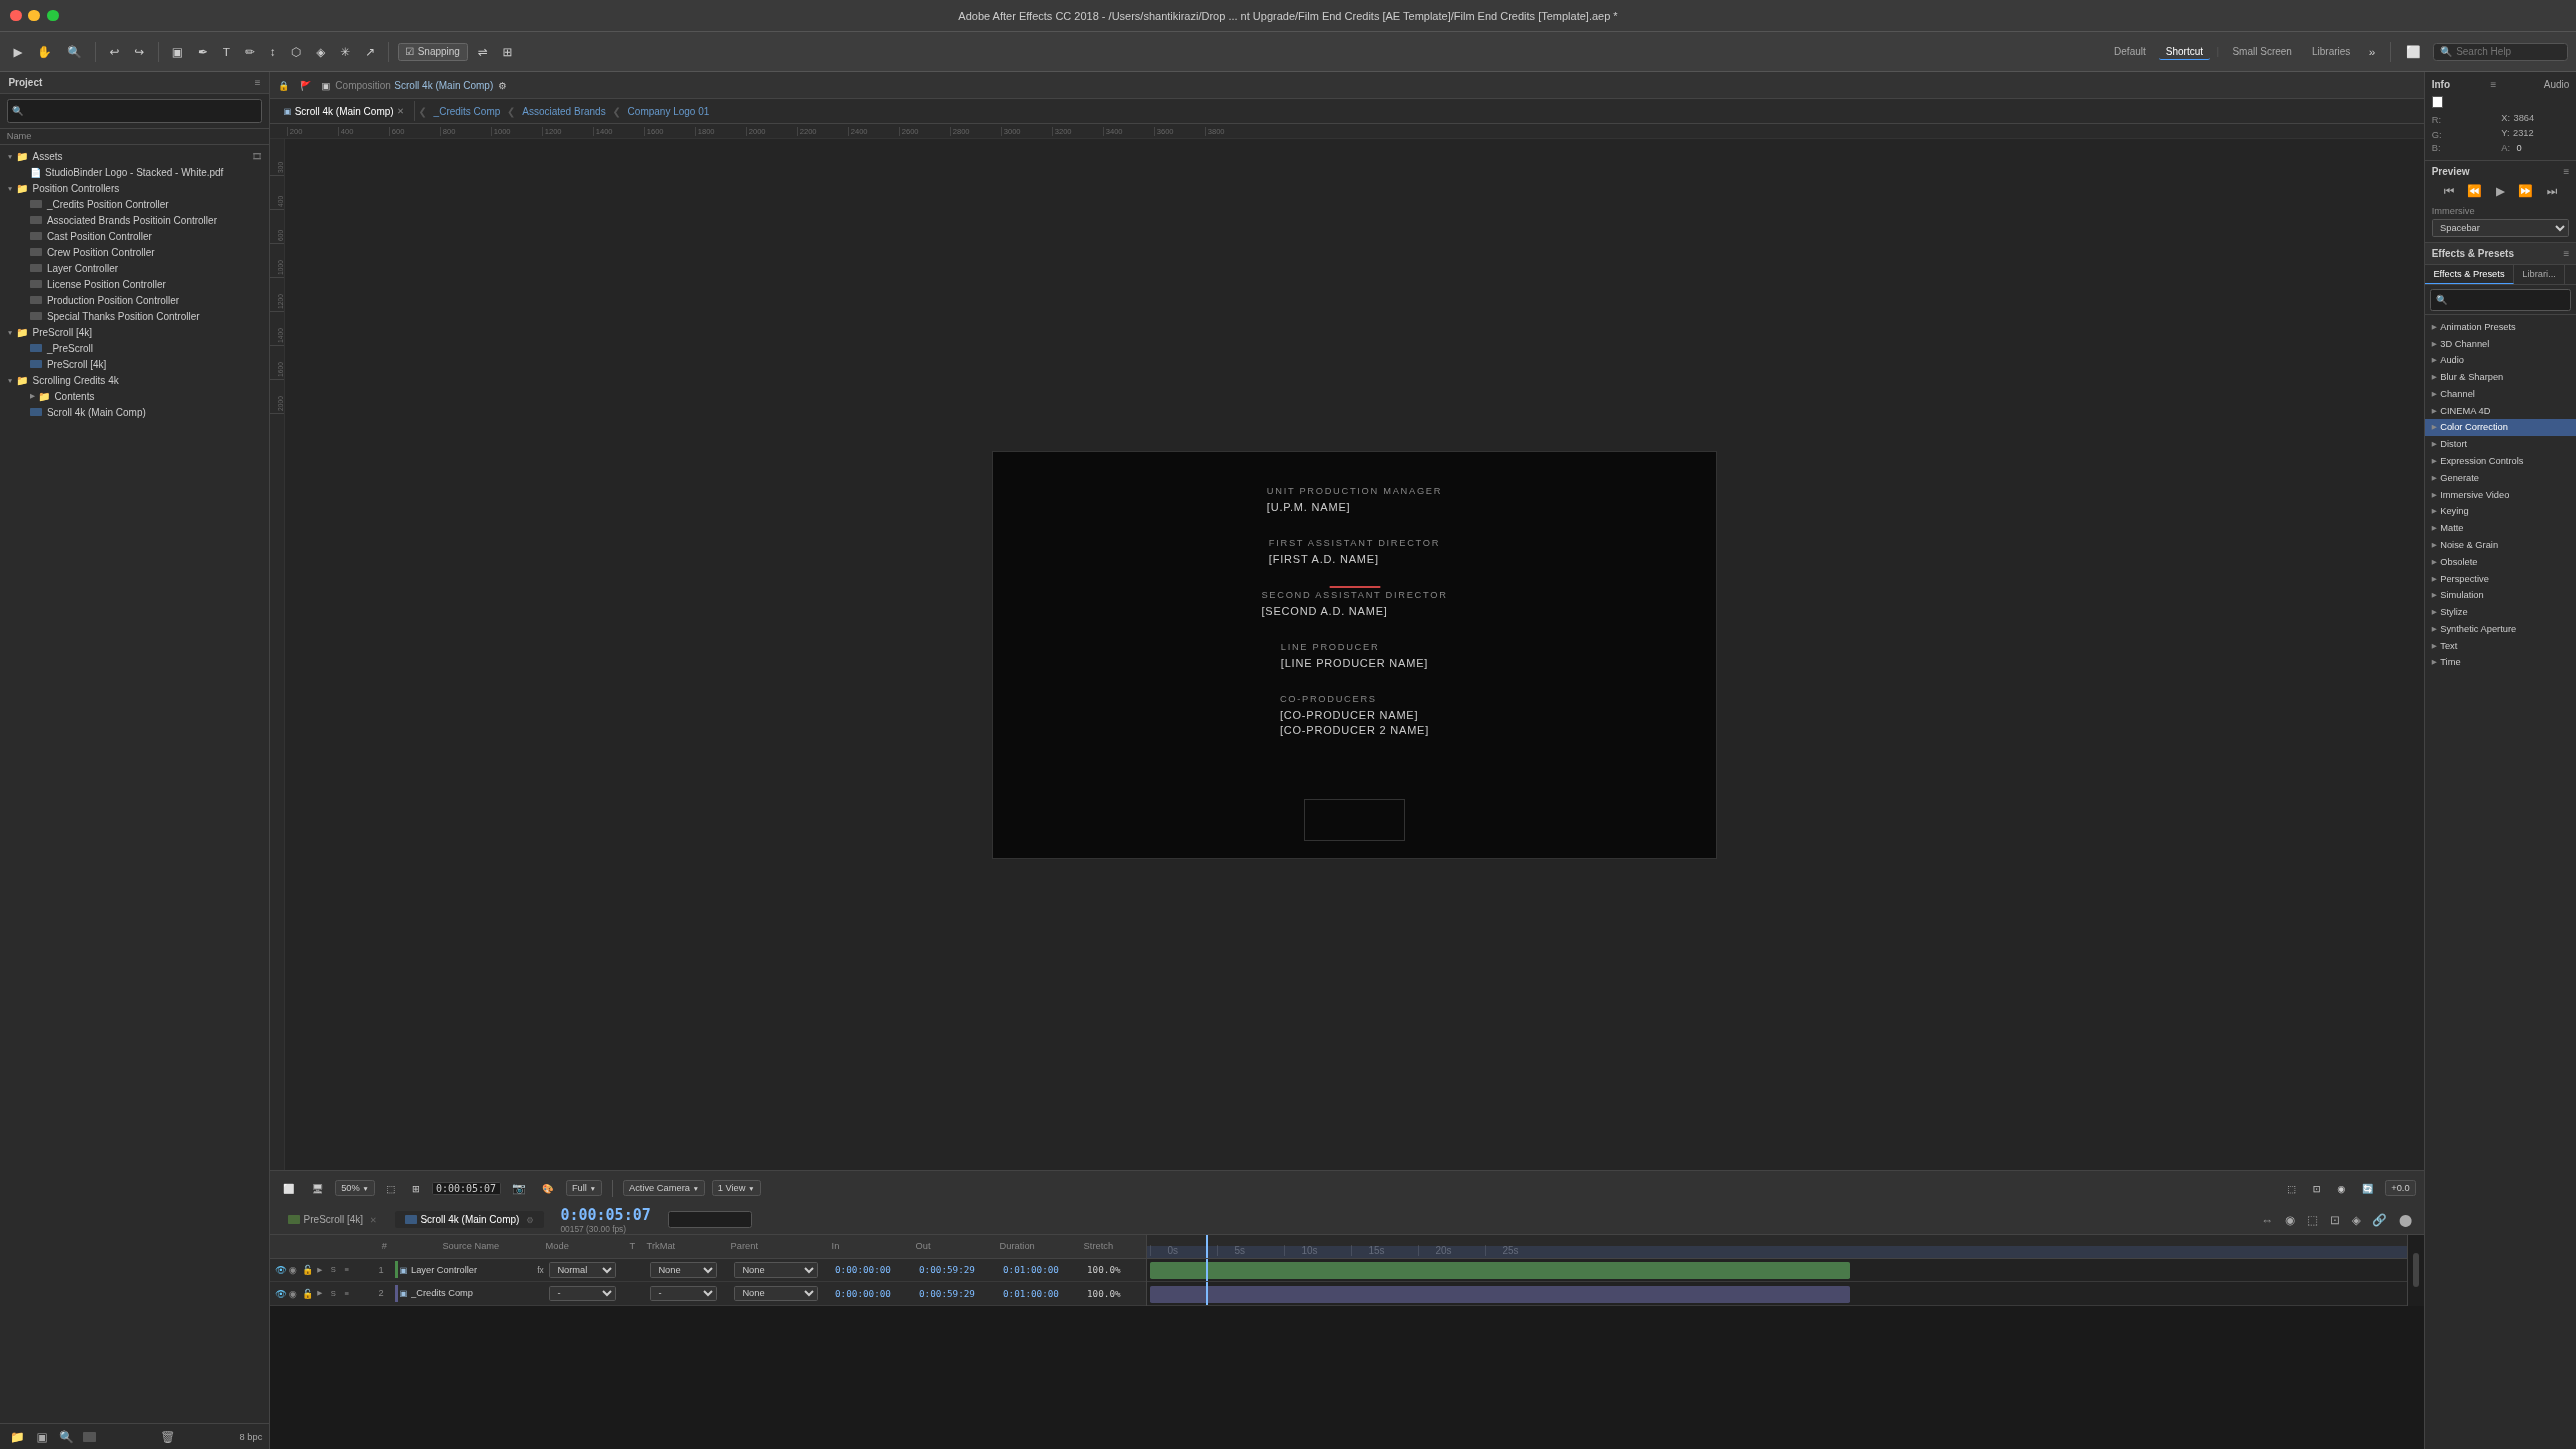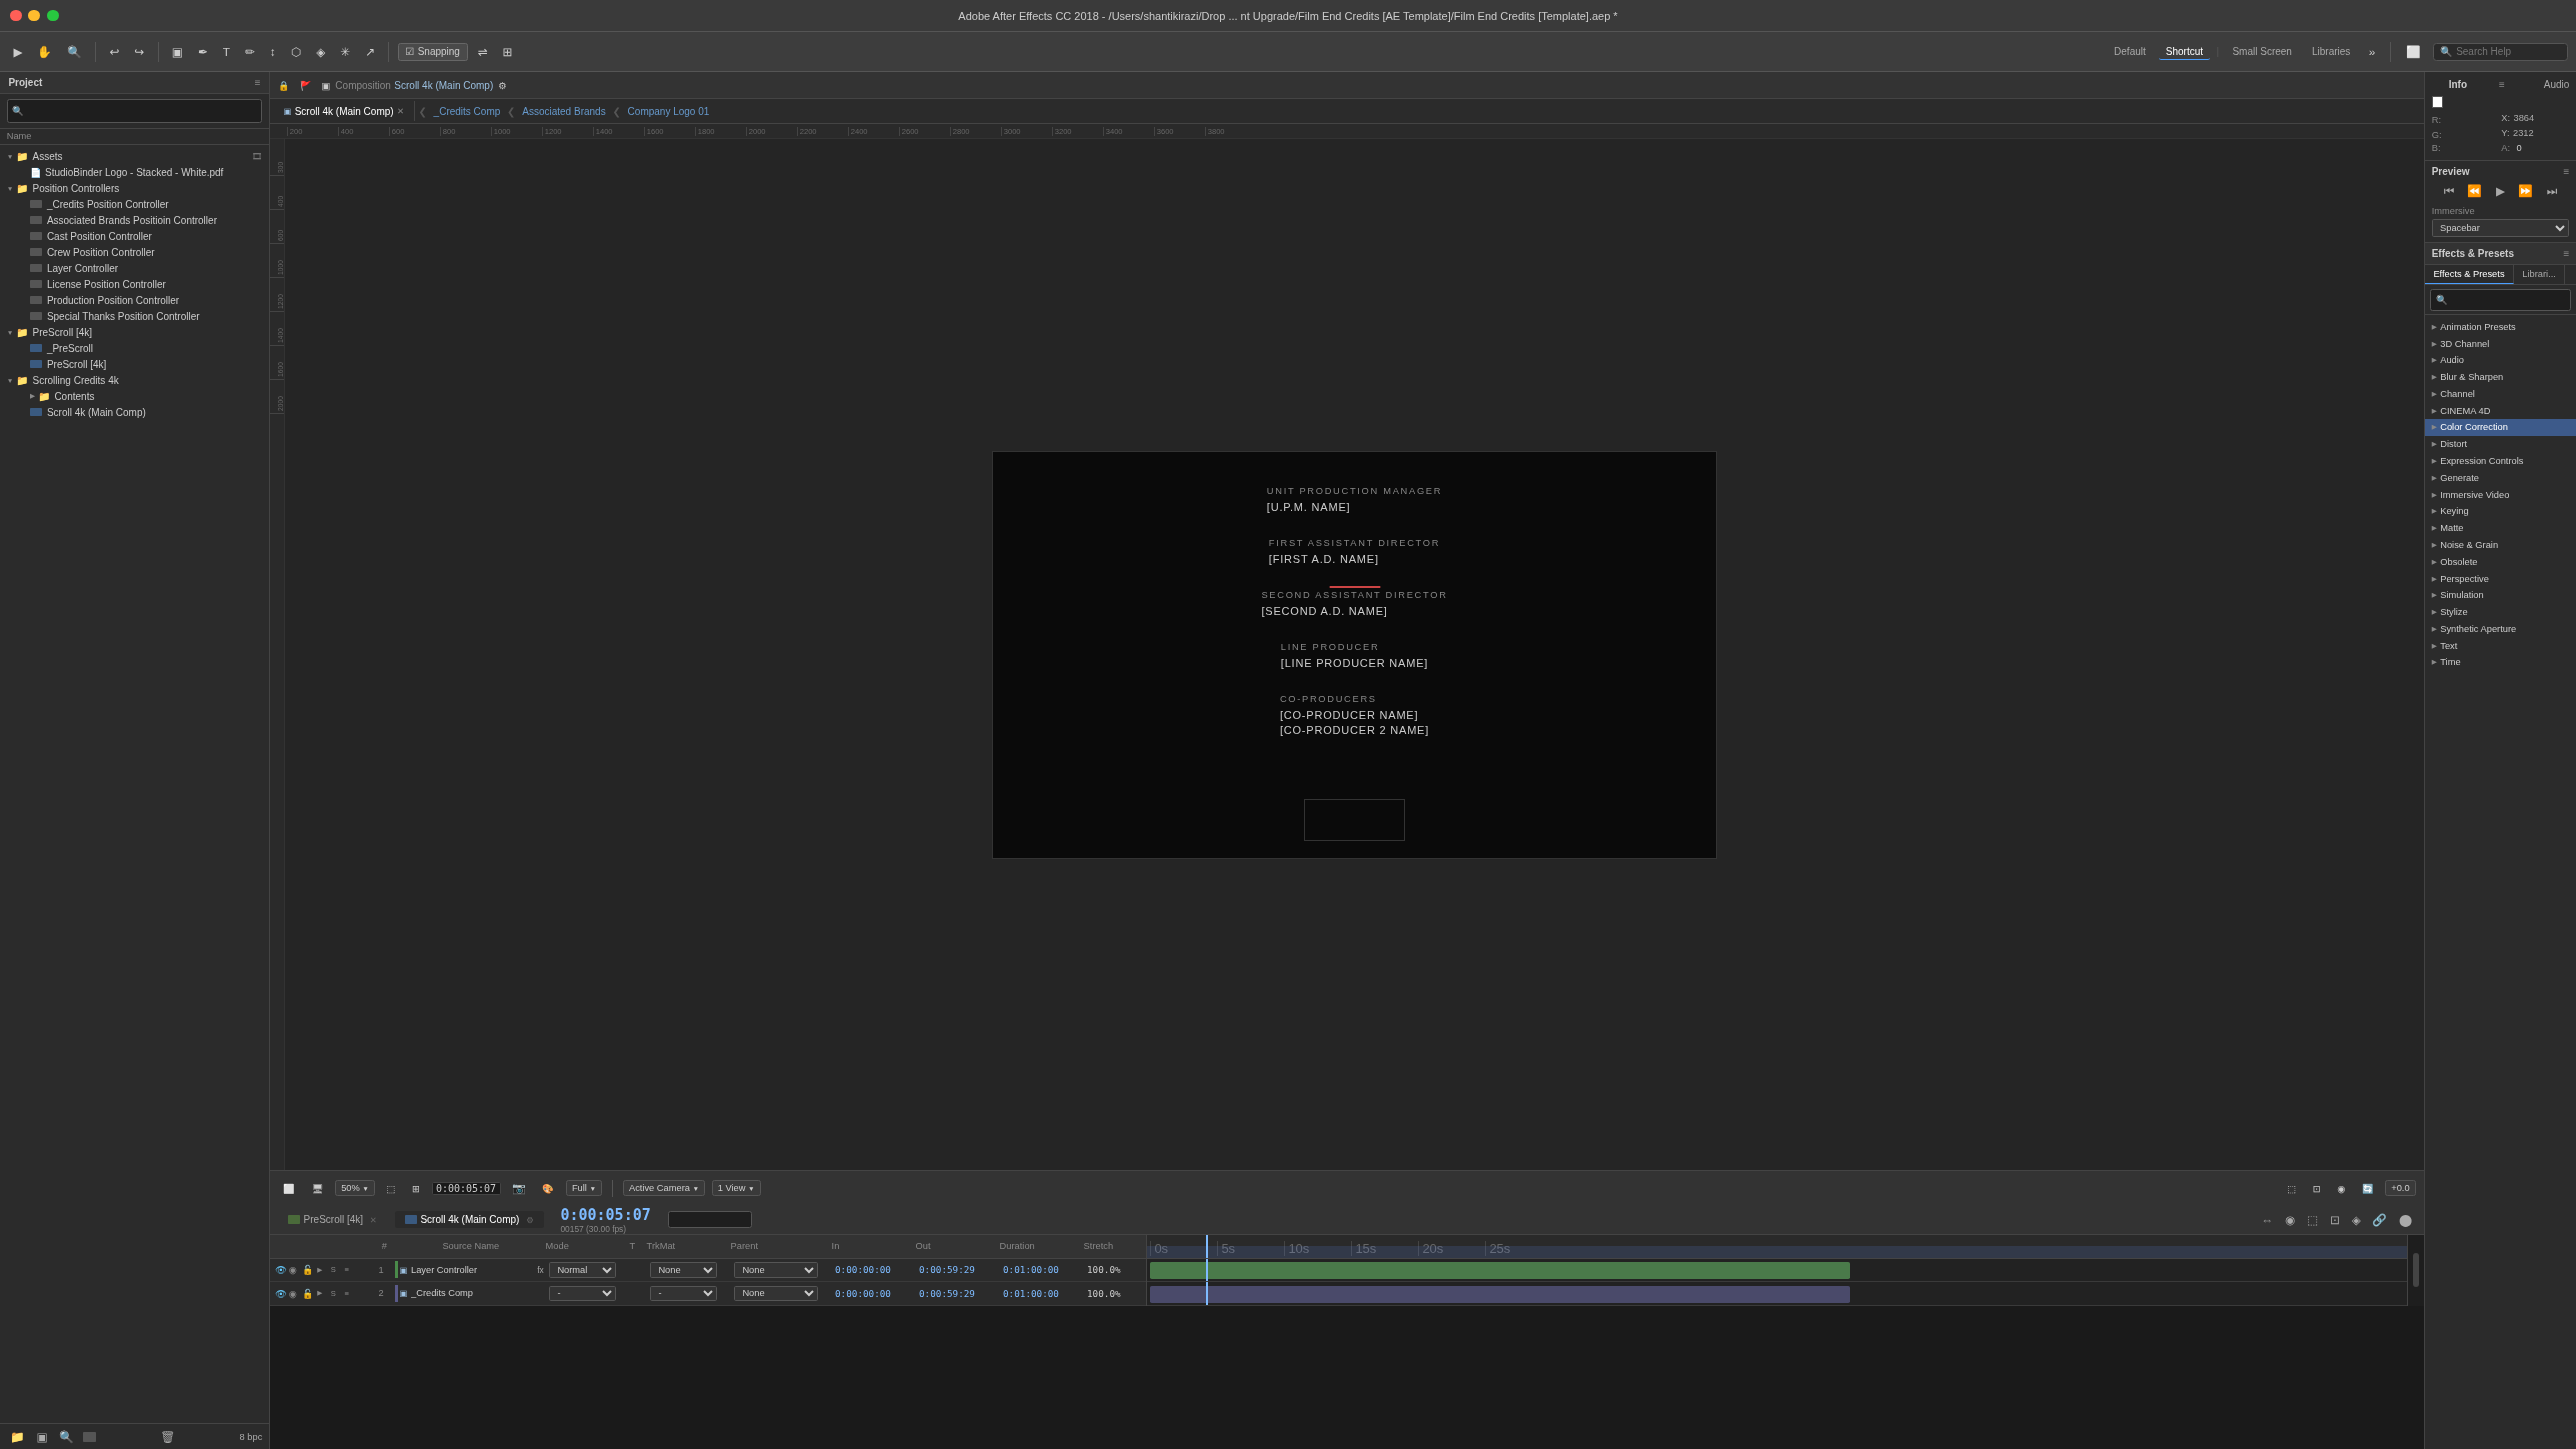"Info" #info-header { margin-left: 17px -> none }
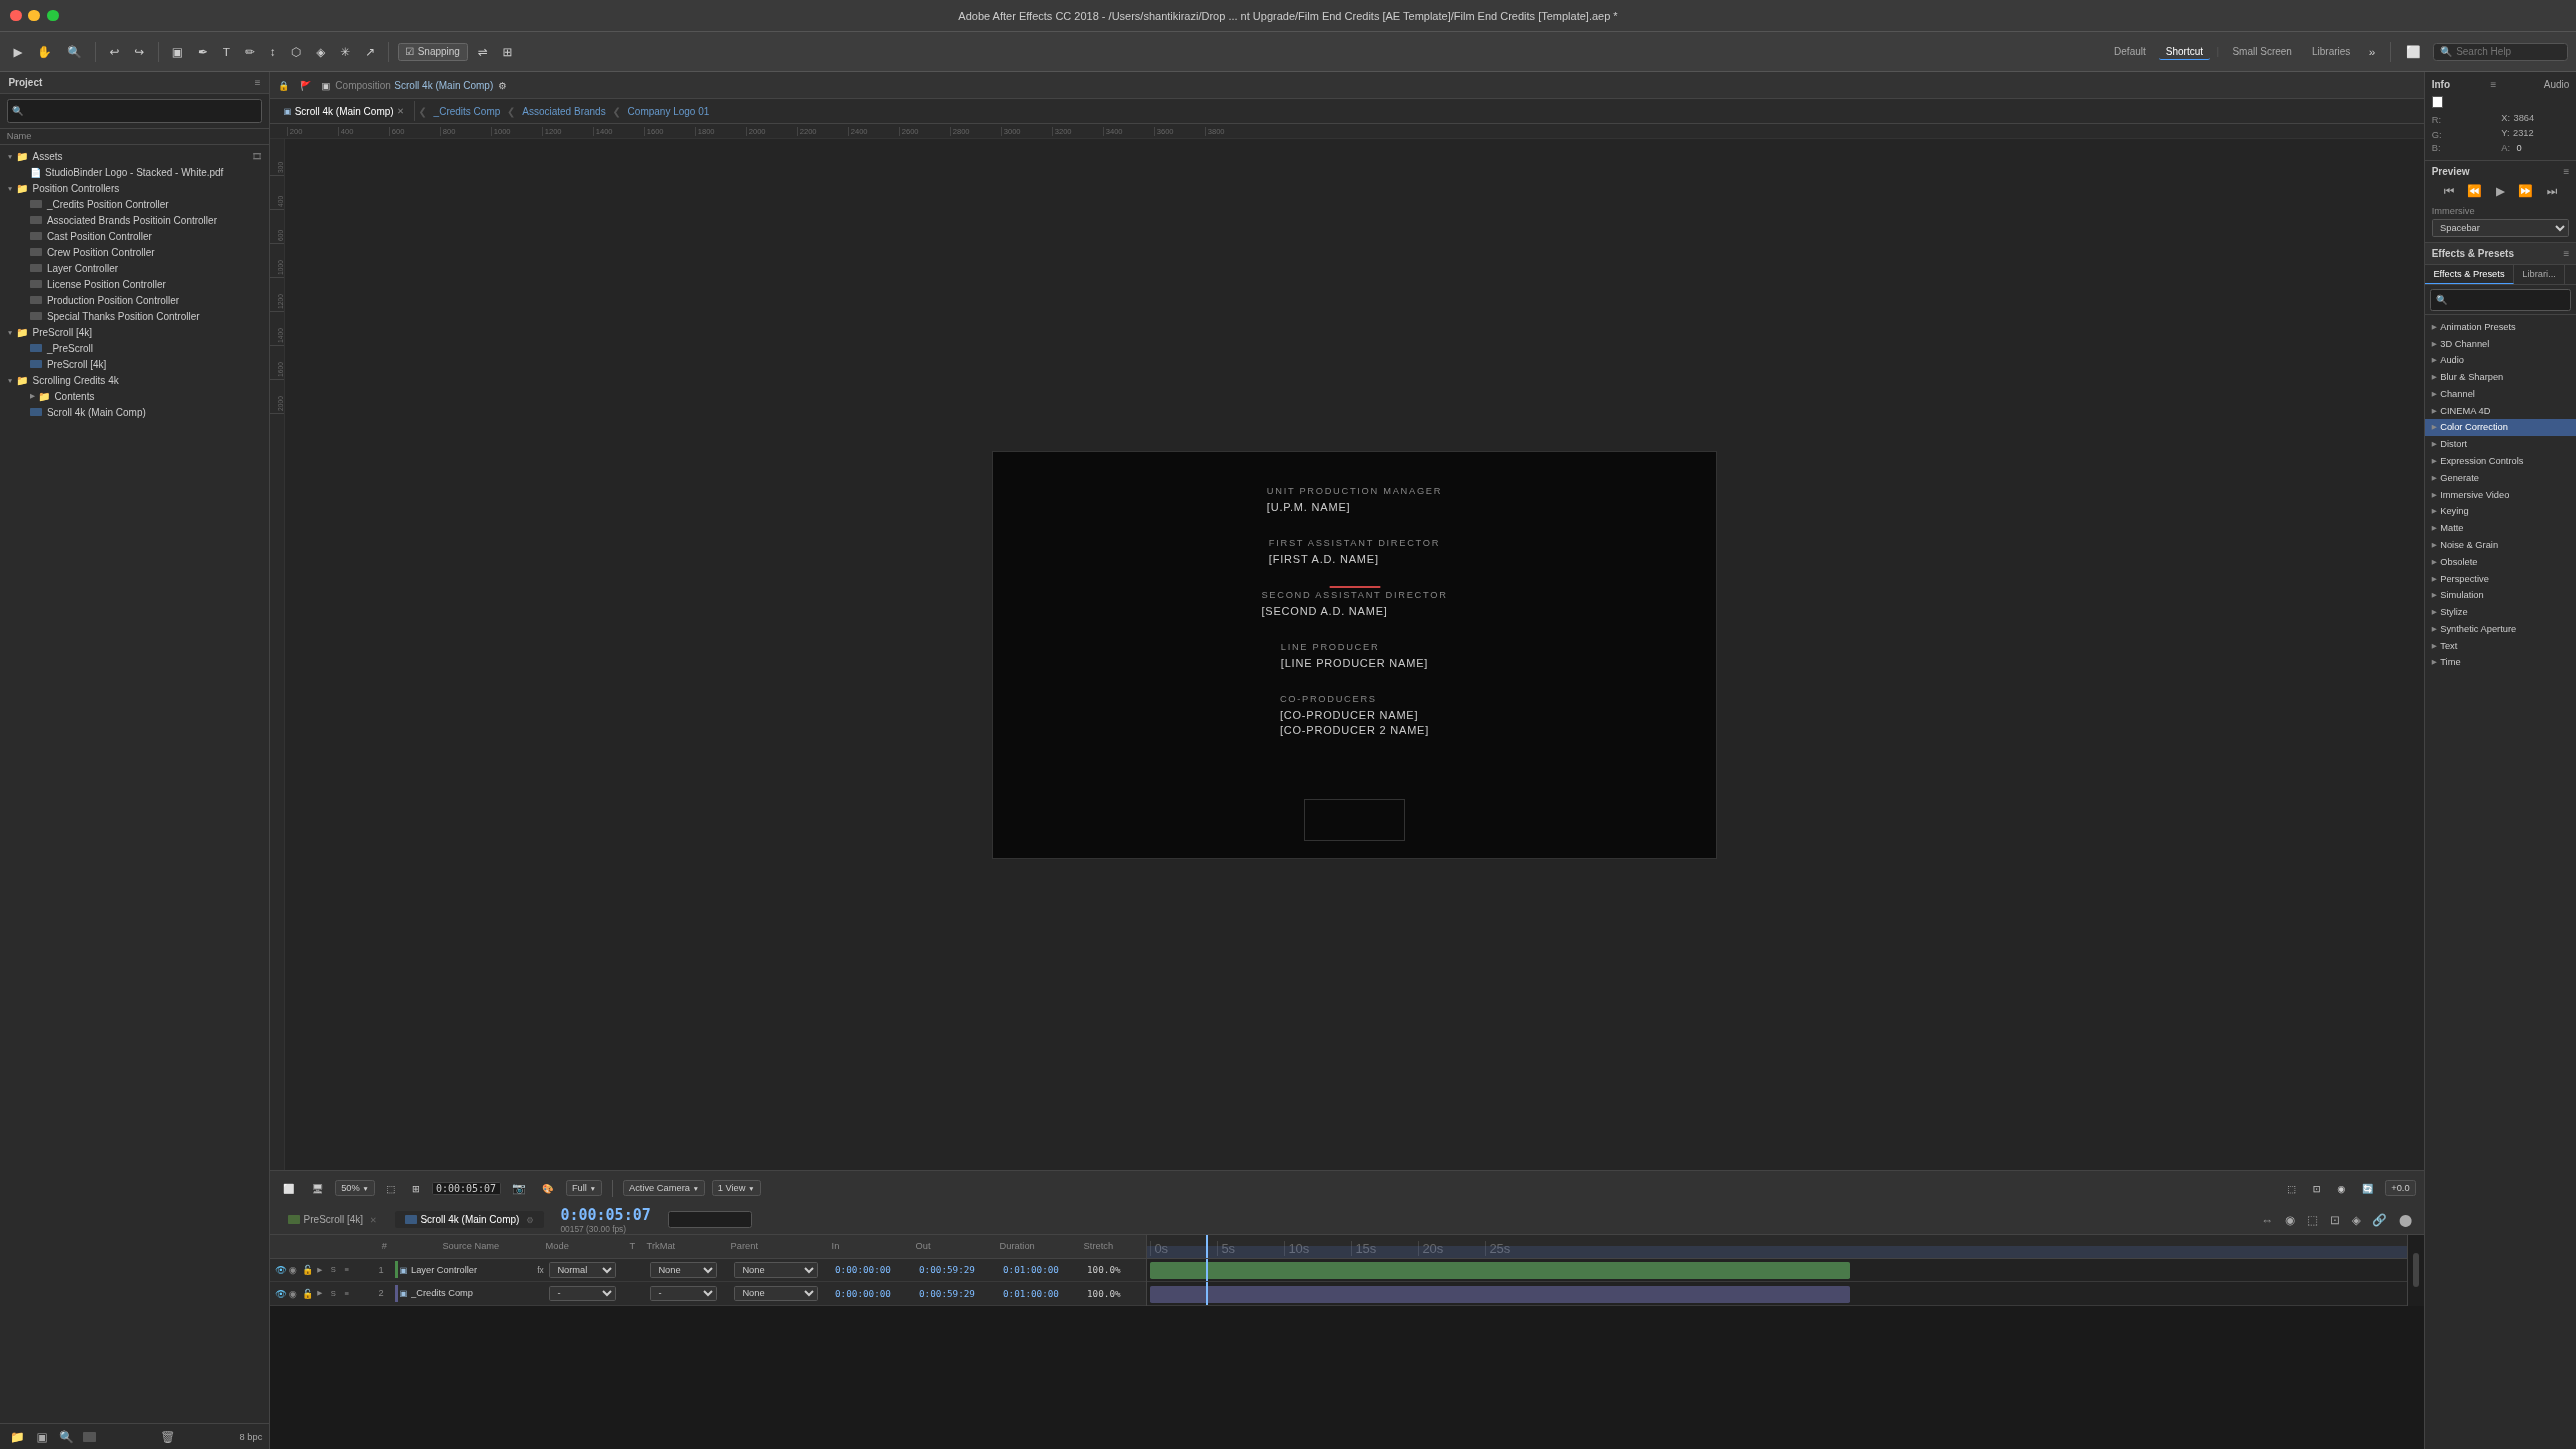"0s" .tl-mark { font-size: 13px -> 10px; padding-left: 3px -> 16px }
